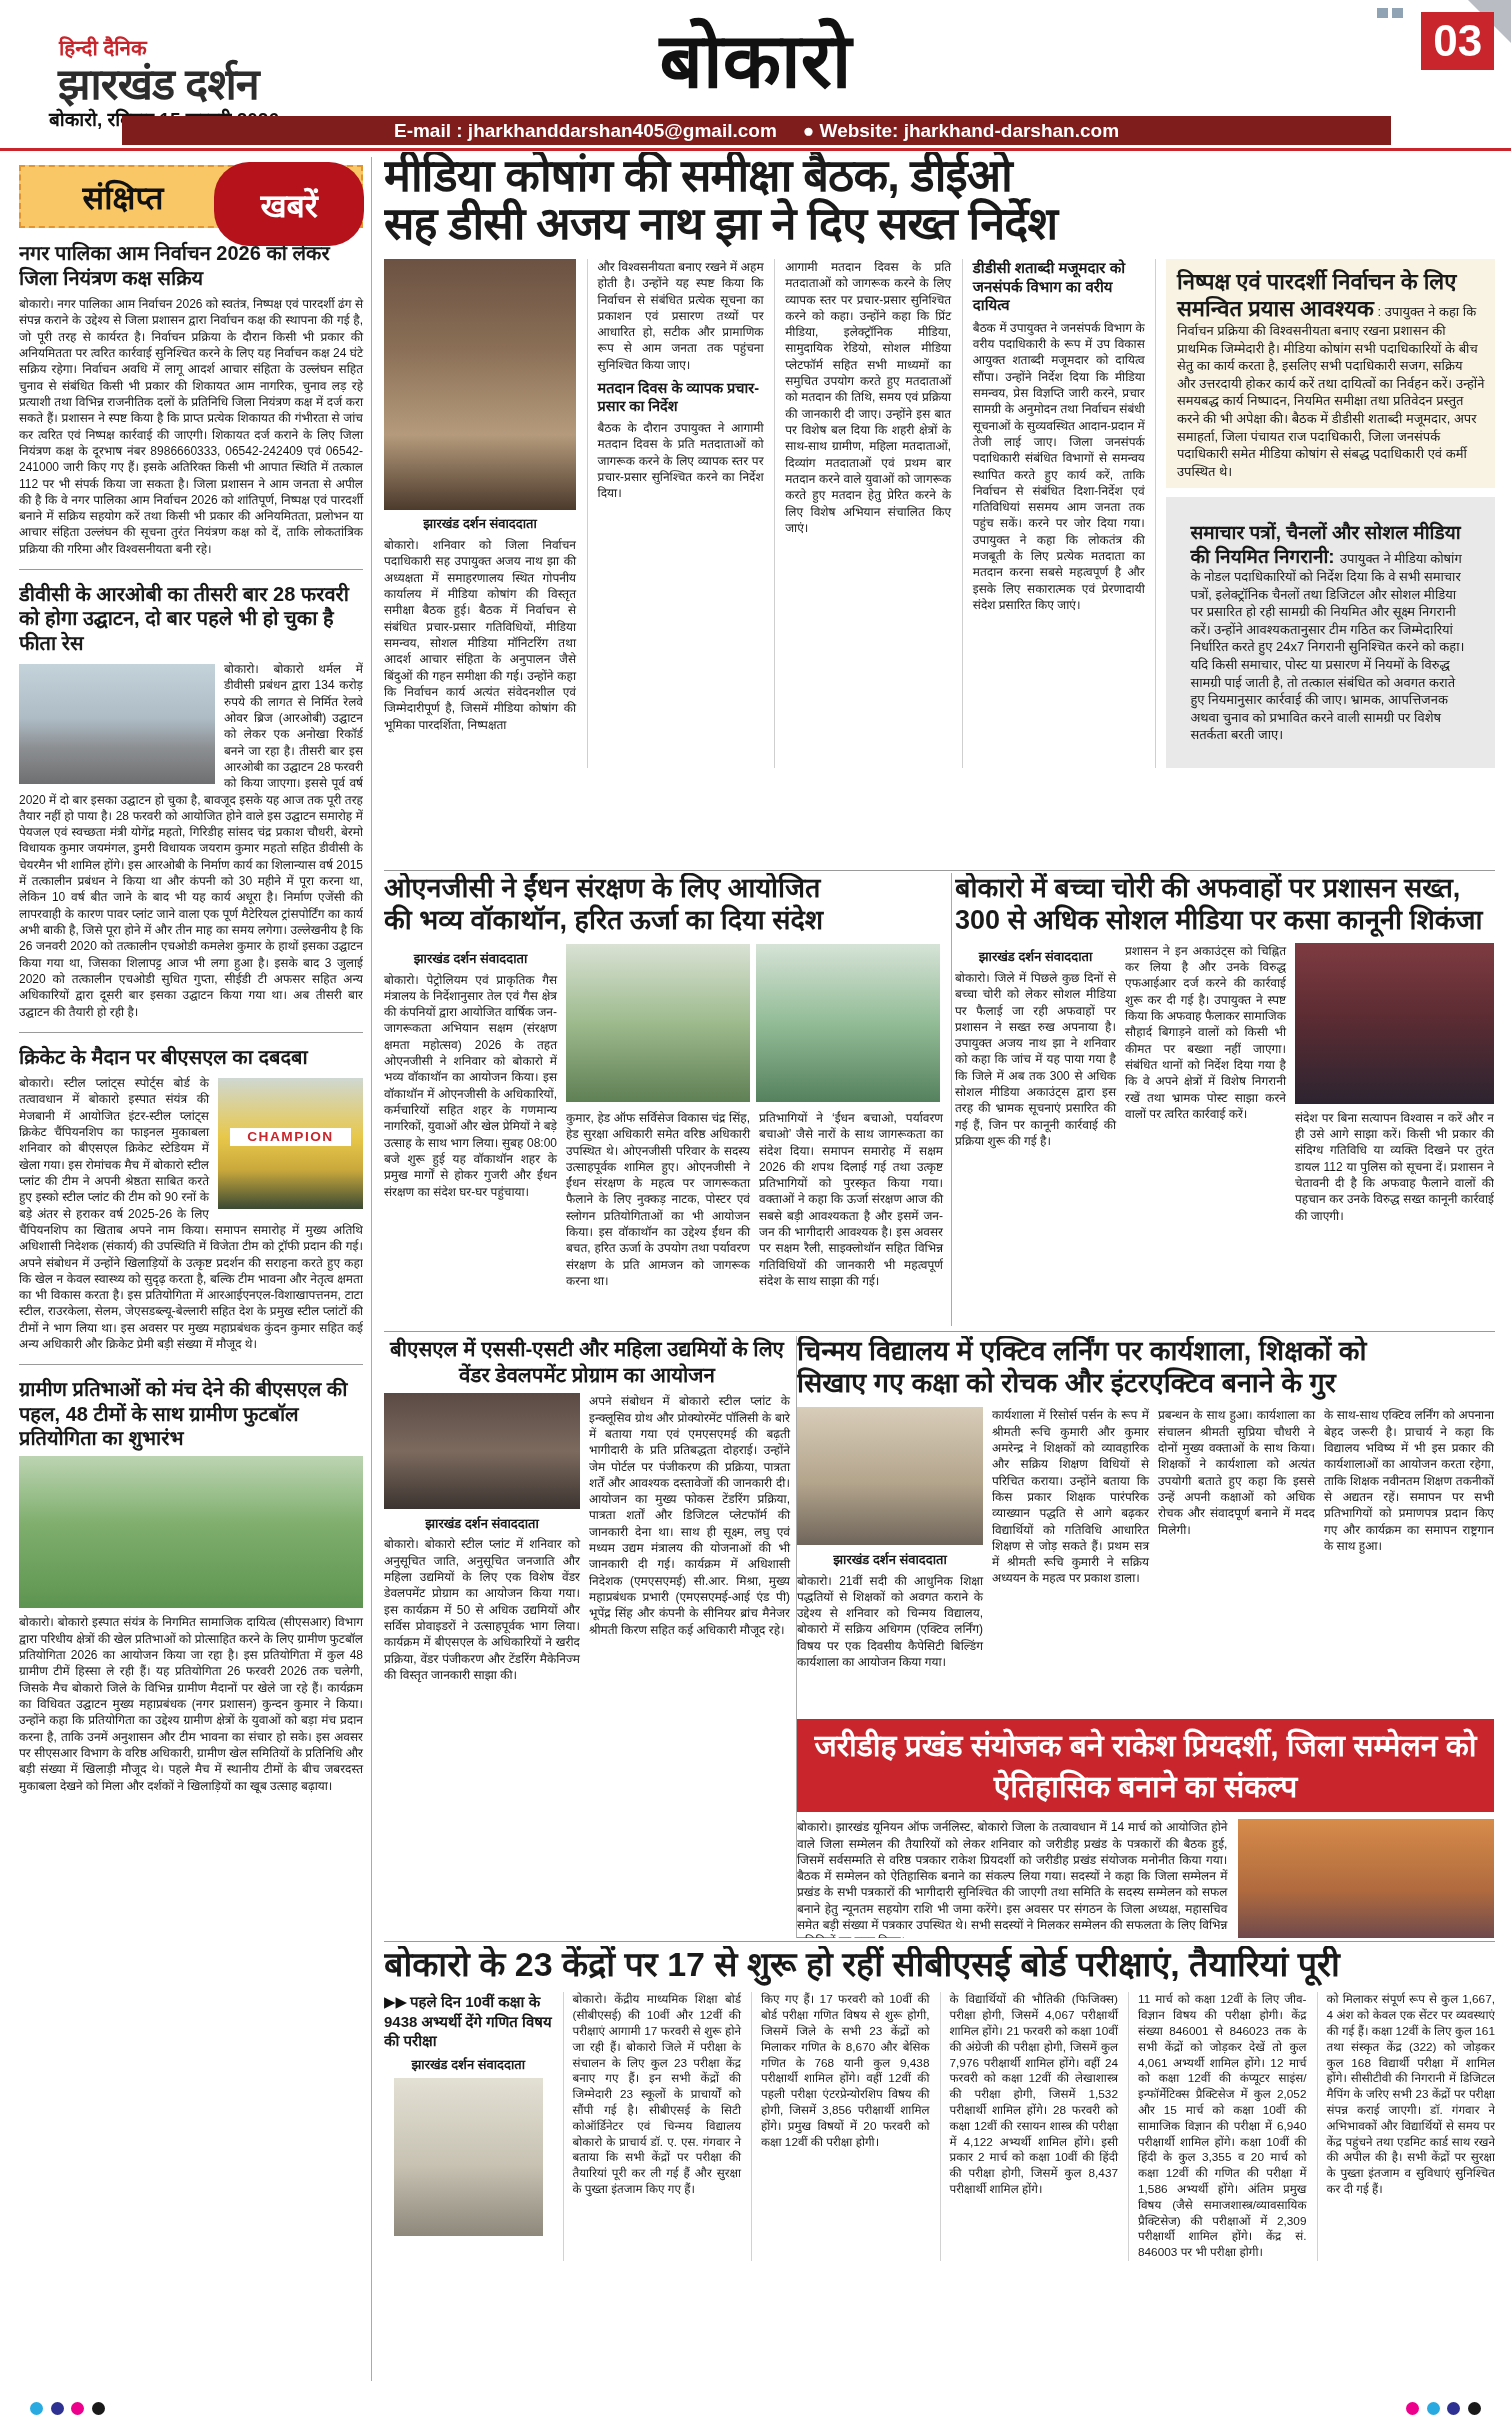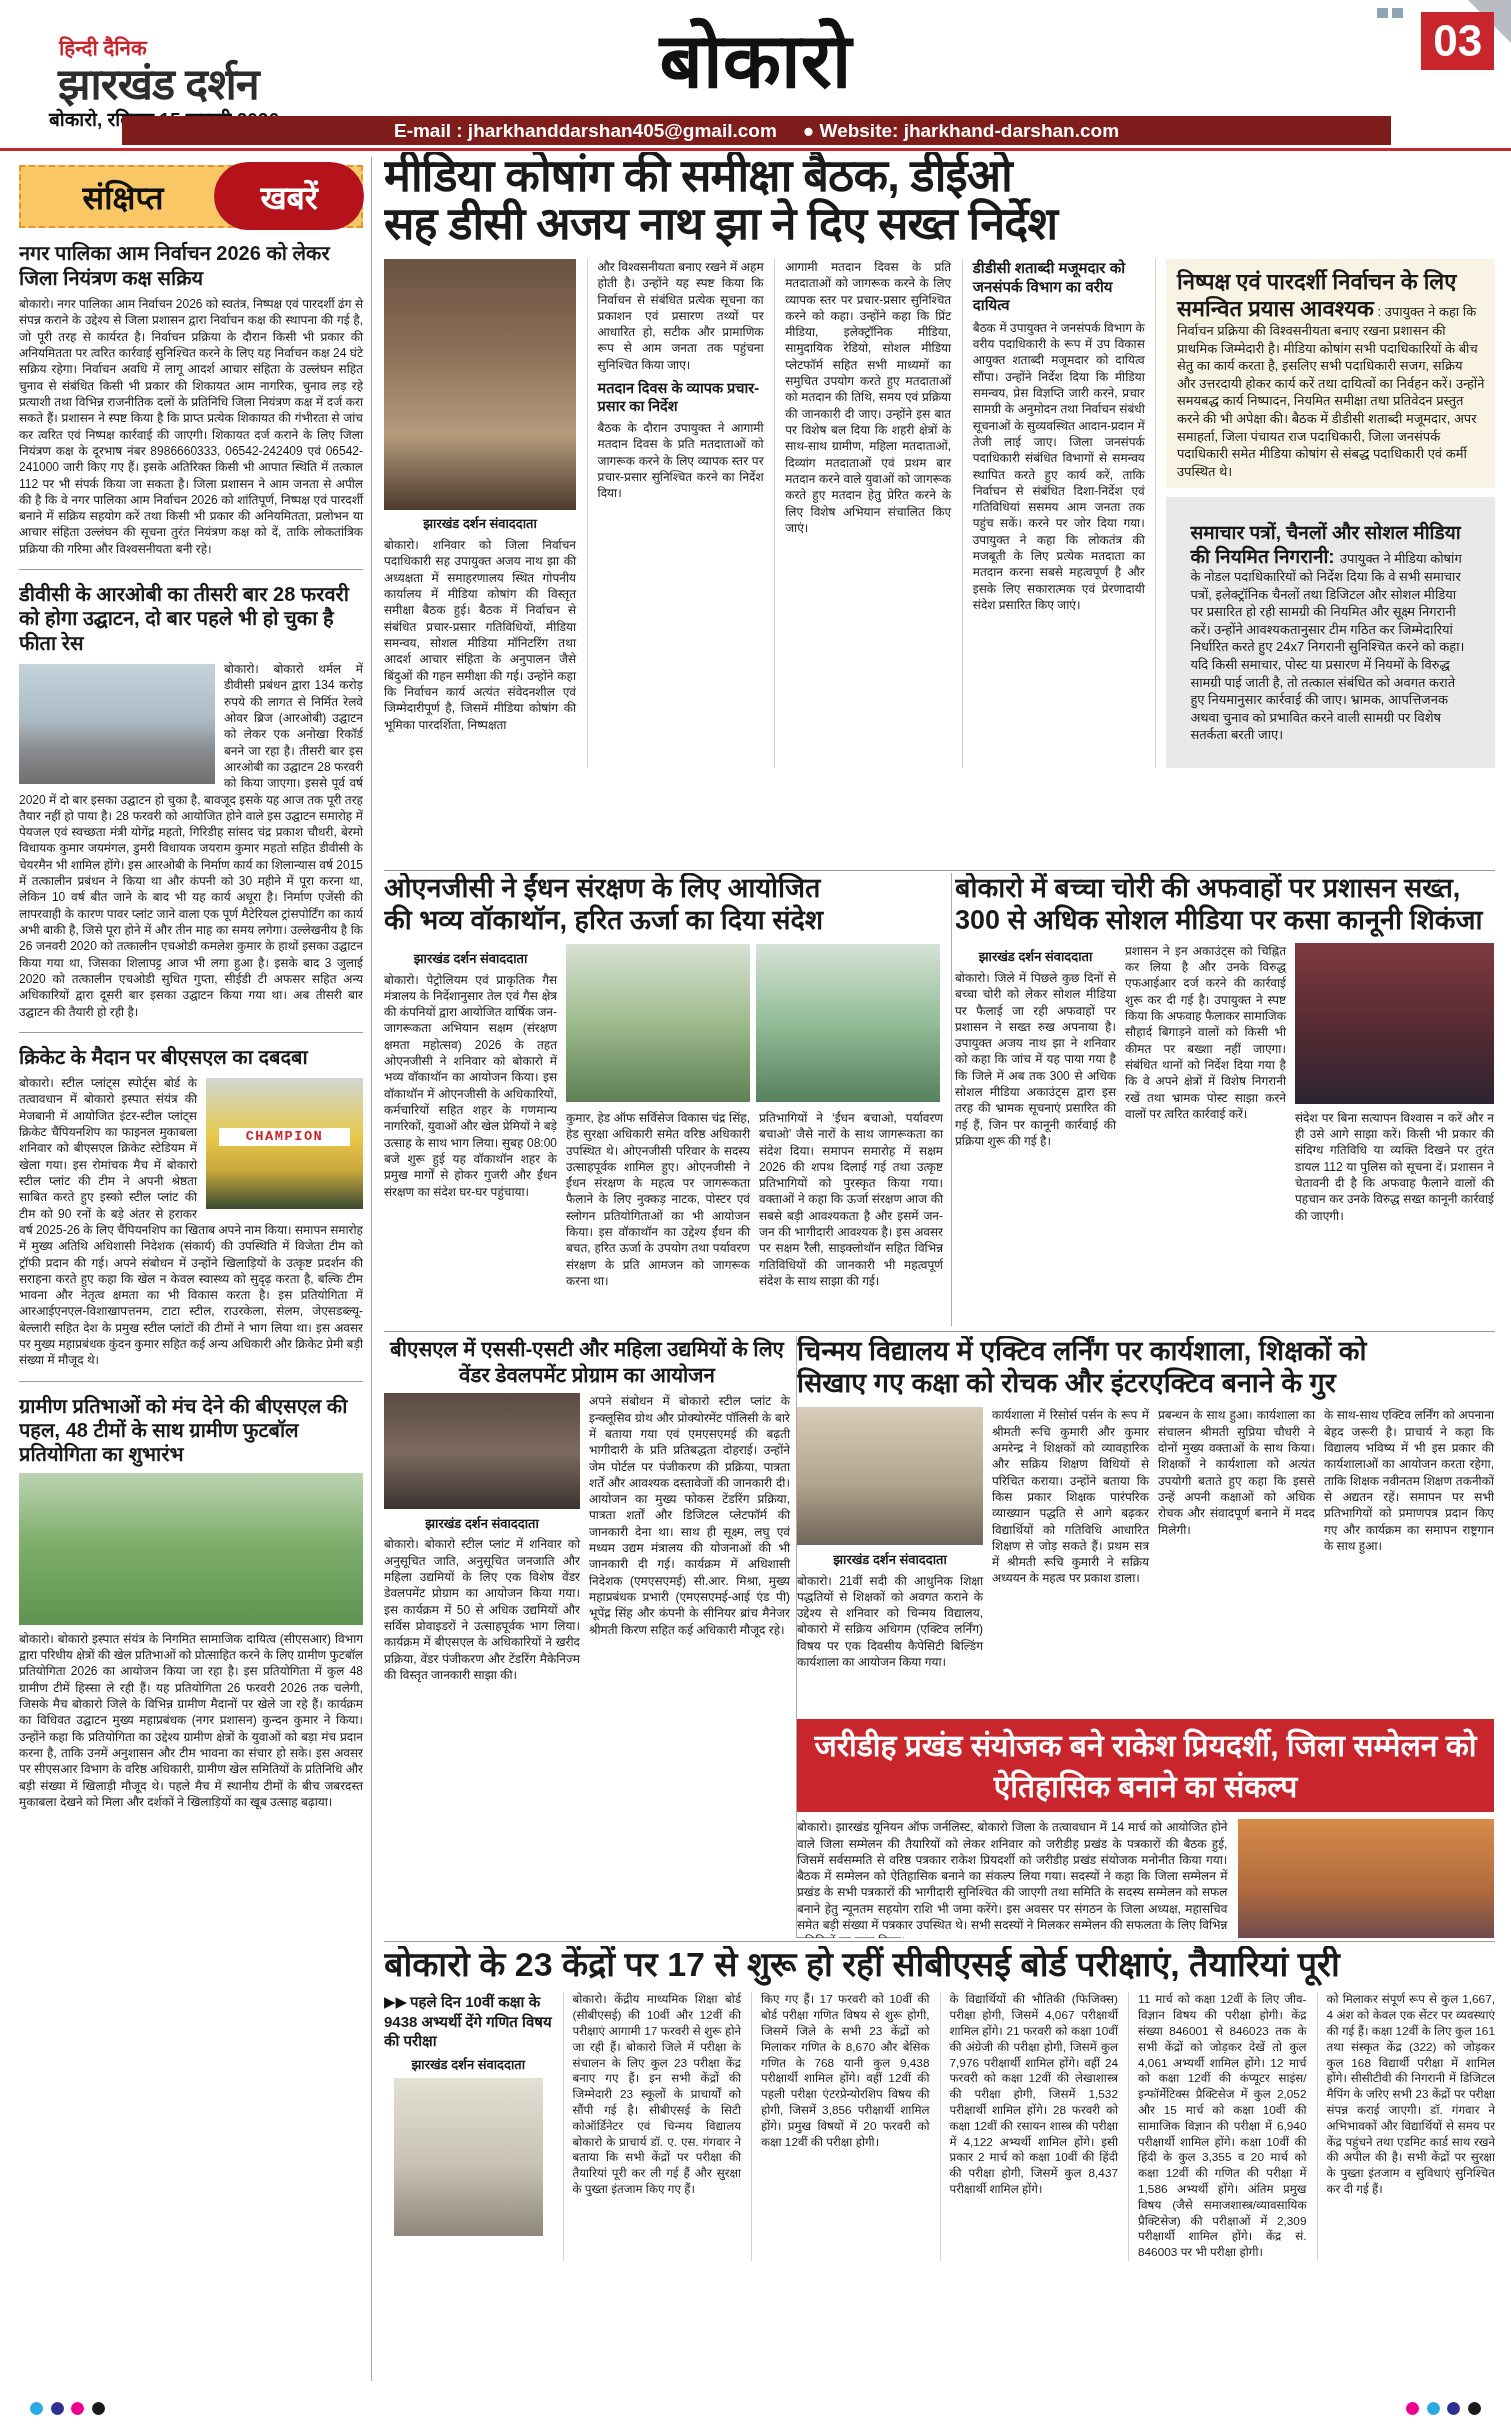"खबरें" .briefs-right { height: 68px -> 84px }
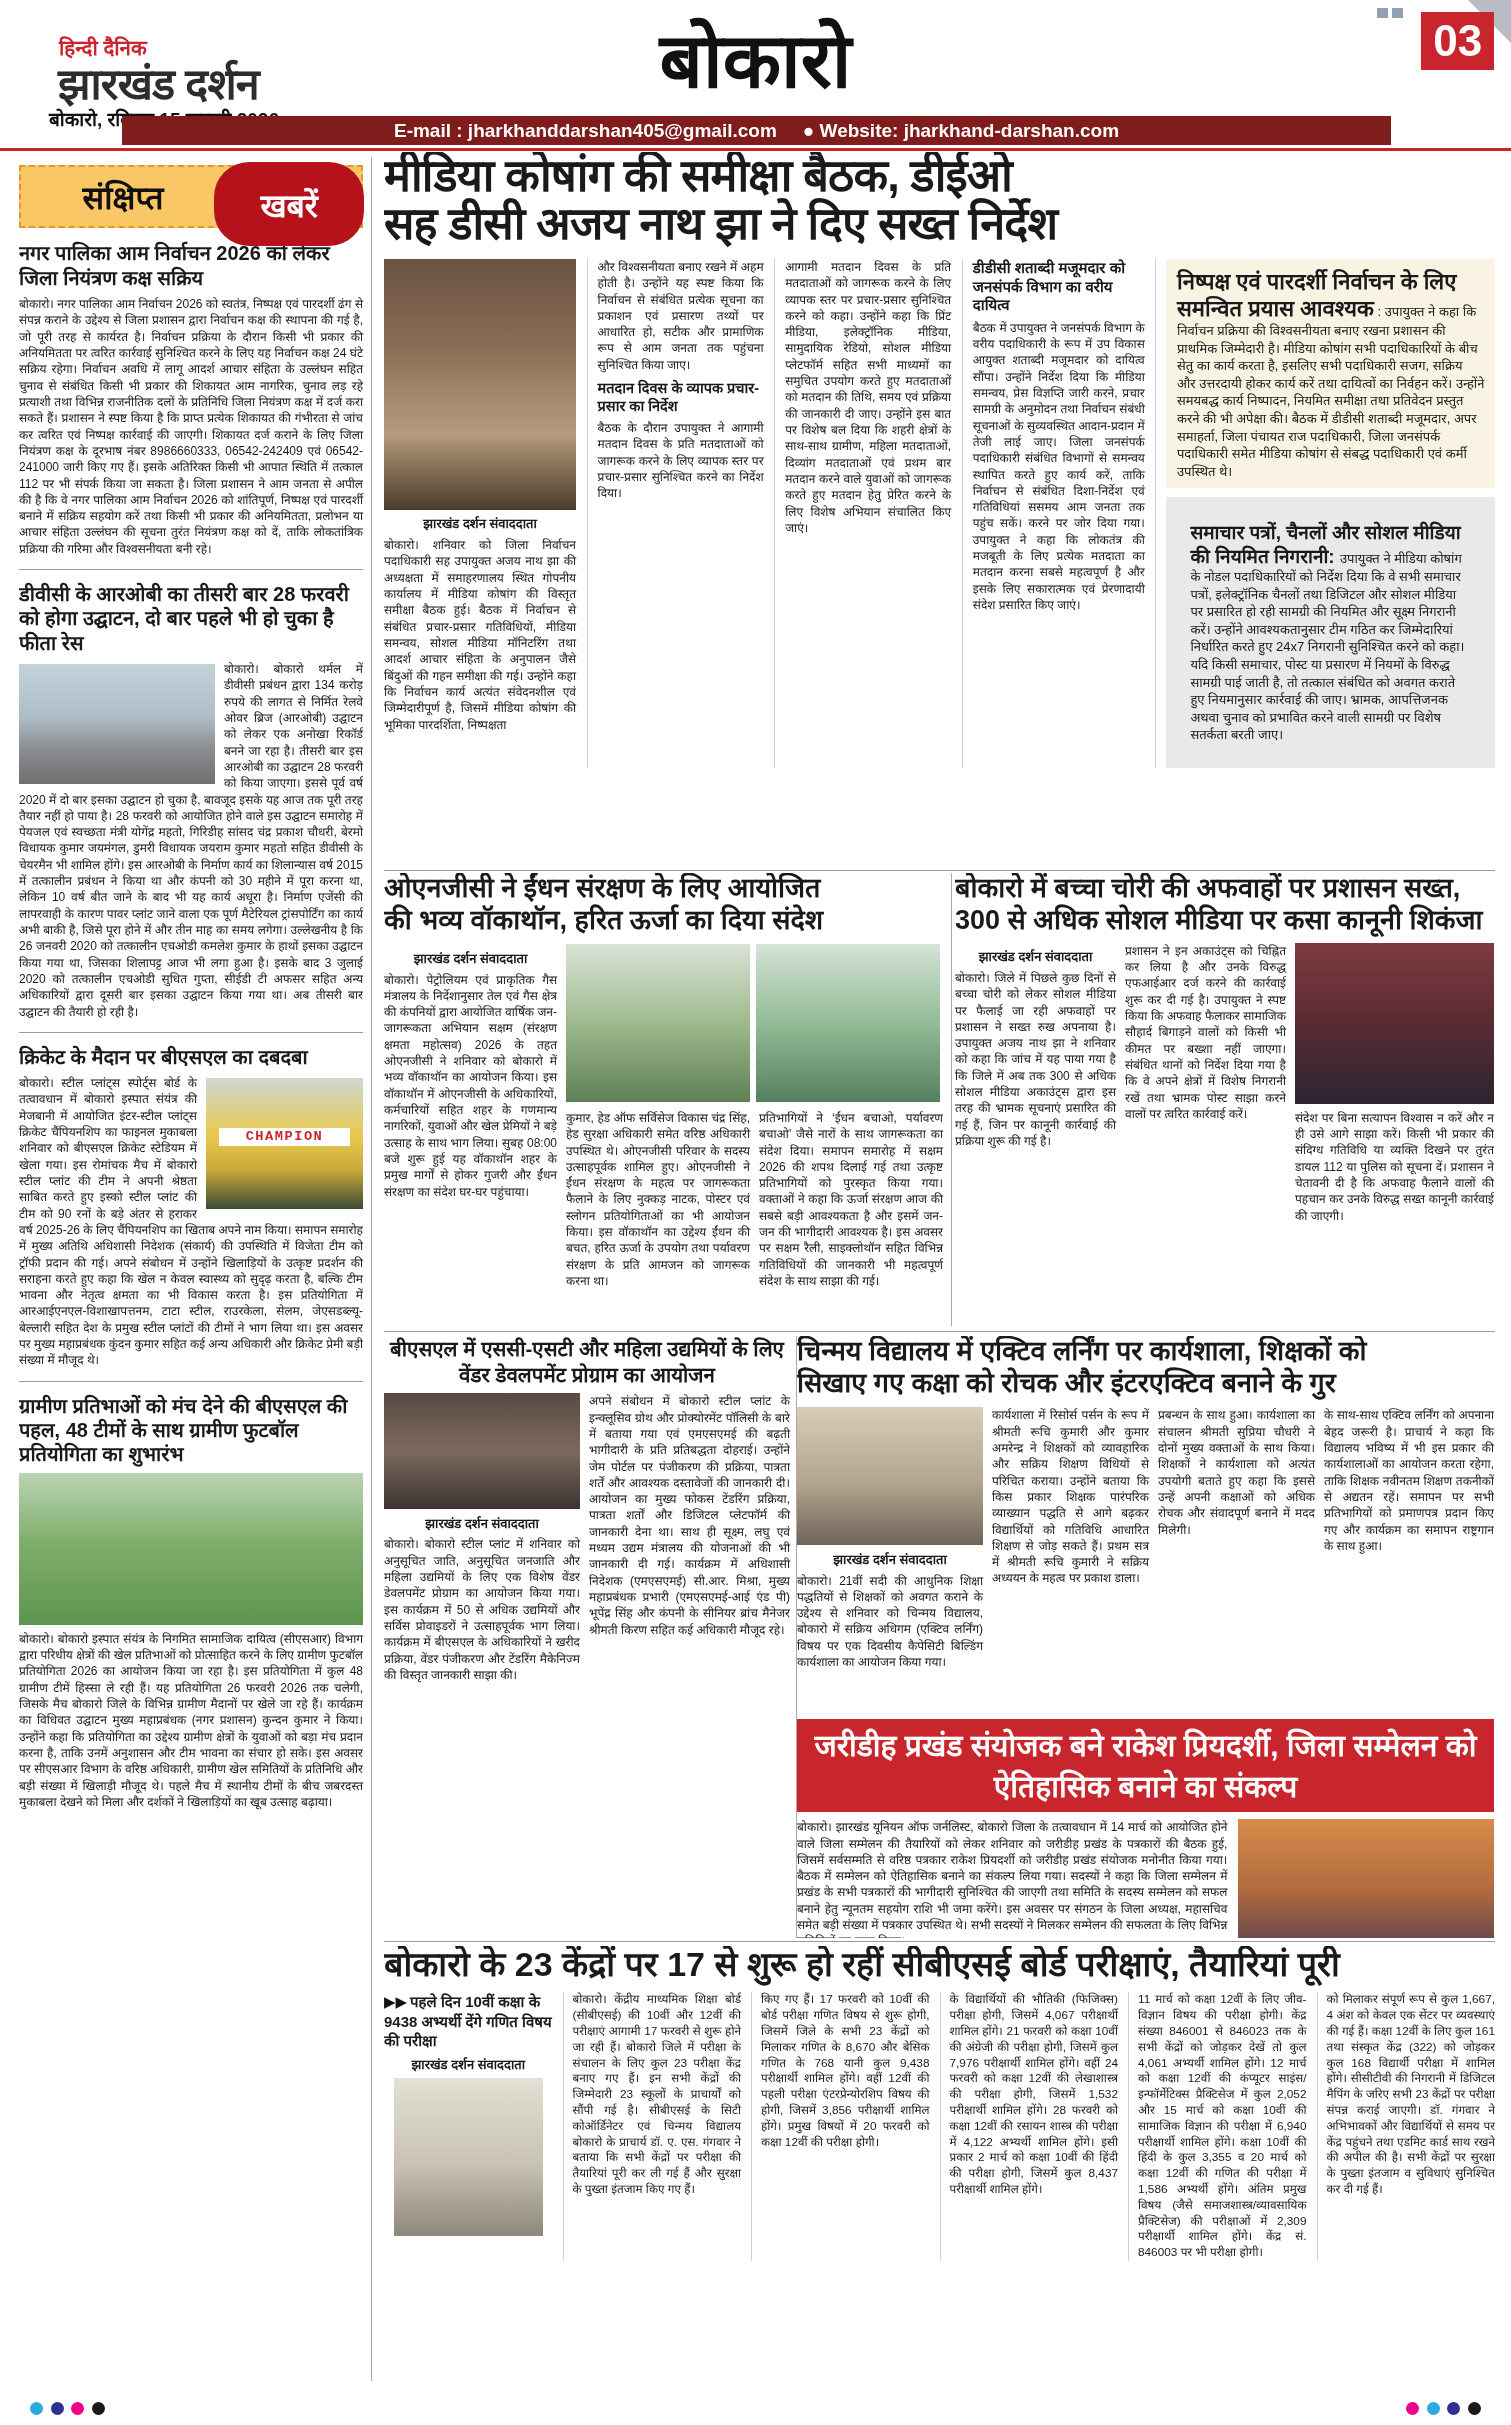"CHAMPION" .float-r { font-family: Liberation Mono, monospace -> none; width: 157px -> 145px }
